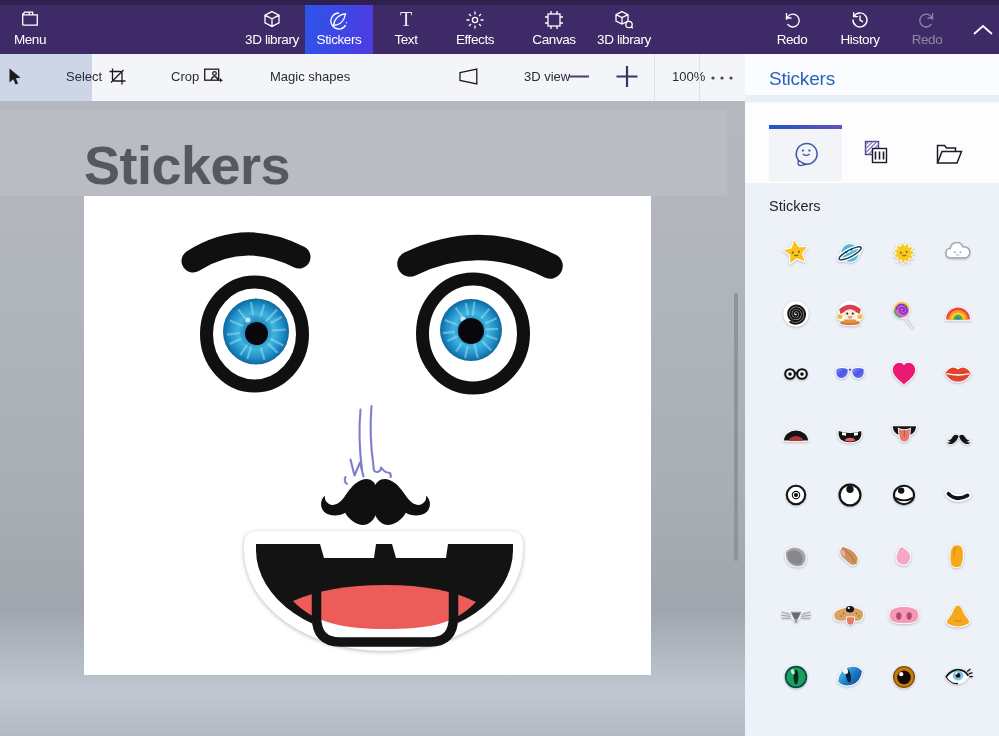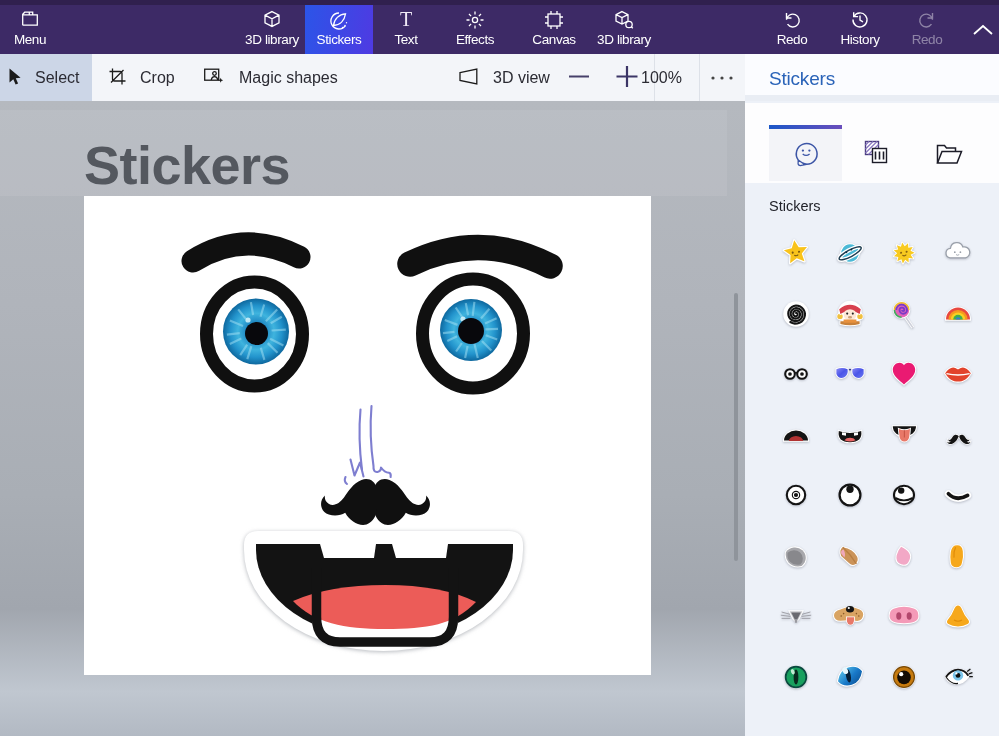"Select" .titem { font-size: 16px -> 13px; margin-left: none -> 31px }
